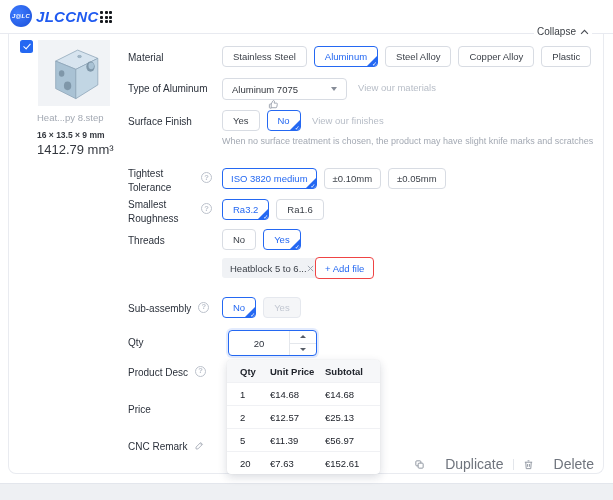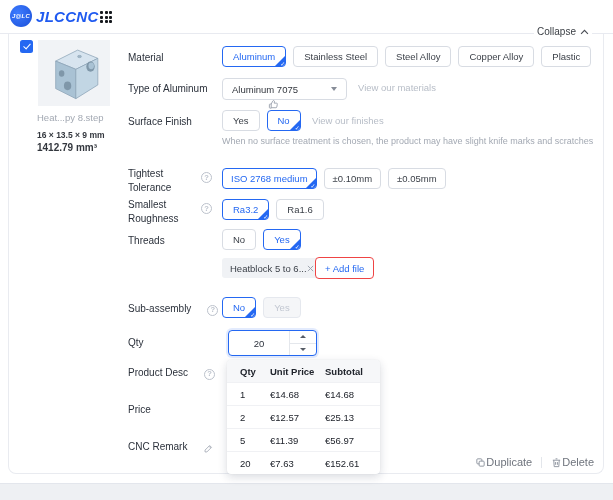"Aluminum" button.opt-btn { order: before "Stainless Steel" -> after "Stainless Steel" }
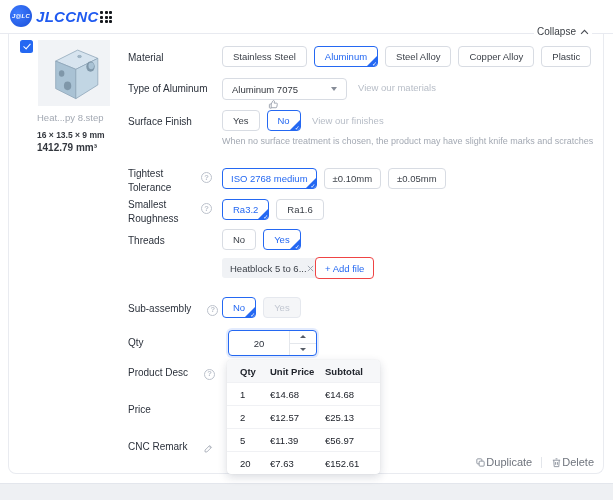"1412.79 mm³" .part-volume { font-size: 10px -> 13px; font-weight: bold -> normal }
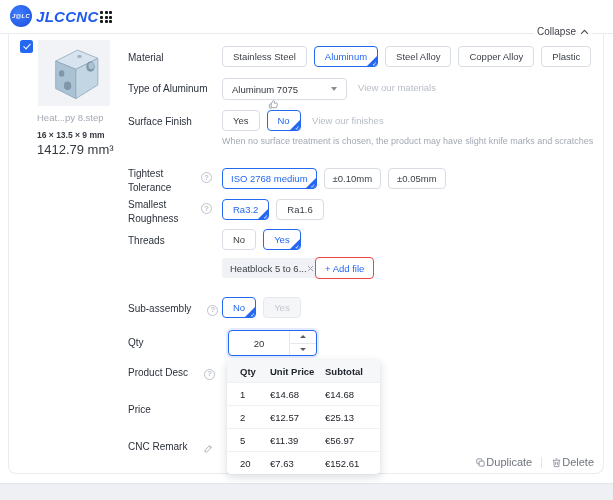"ISO 2768 medium" button.opt-btn { text: 2768 -> 3820 }
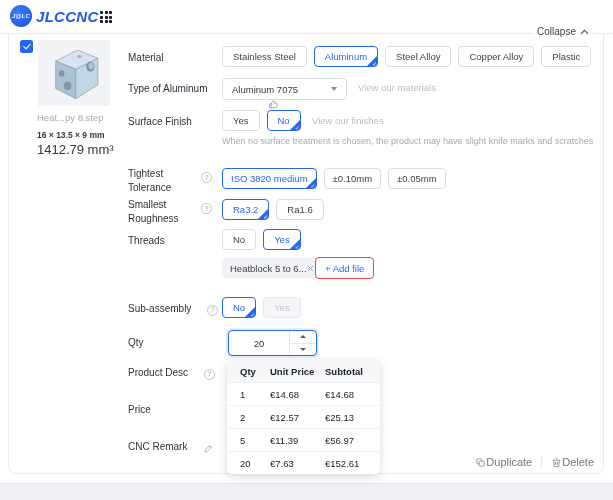"Sub-assembly" .label-flex { align-items: flex-end -> flex-start; gap: 16px -> 7px }
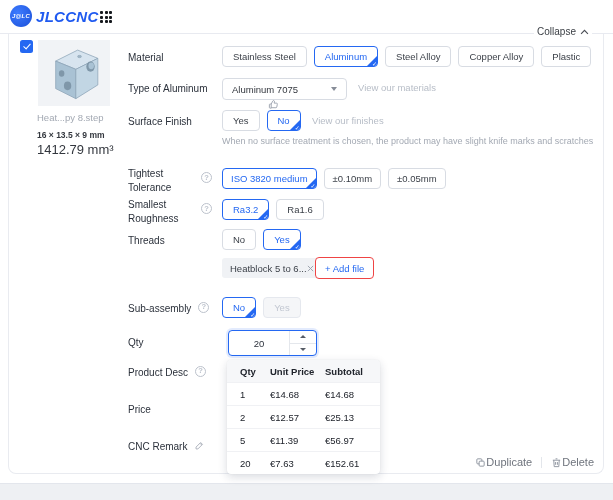"Duplicate" .footer-btn { font-size: 11px -> 14px; gap: 0 -> 20px }
